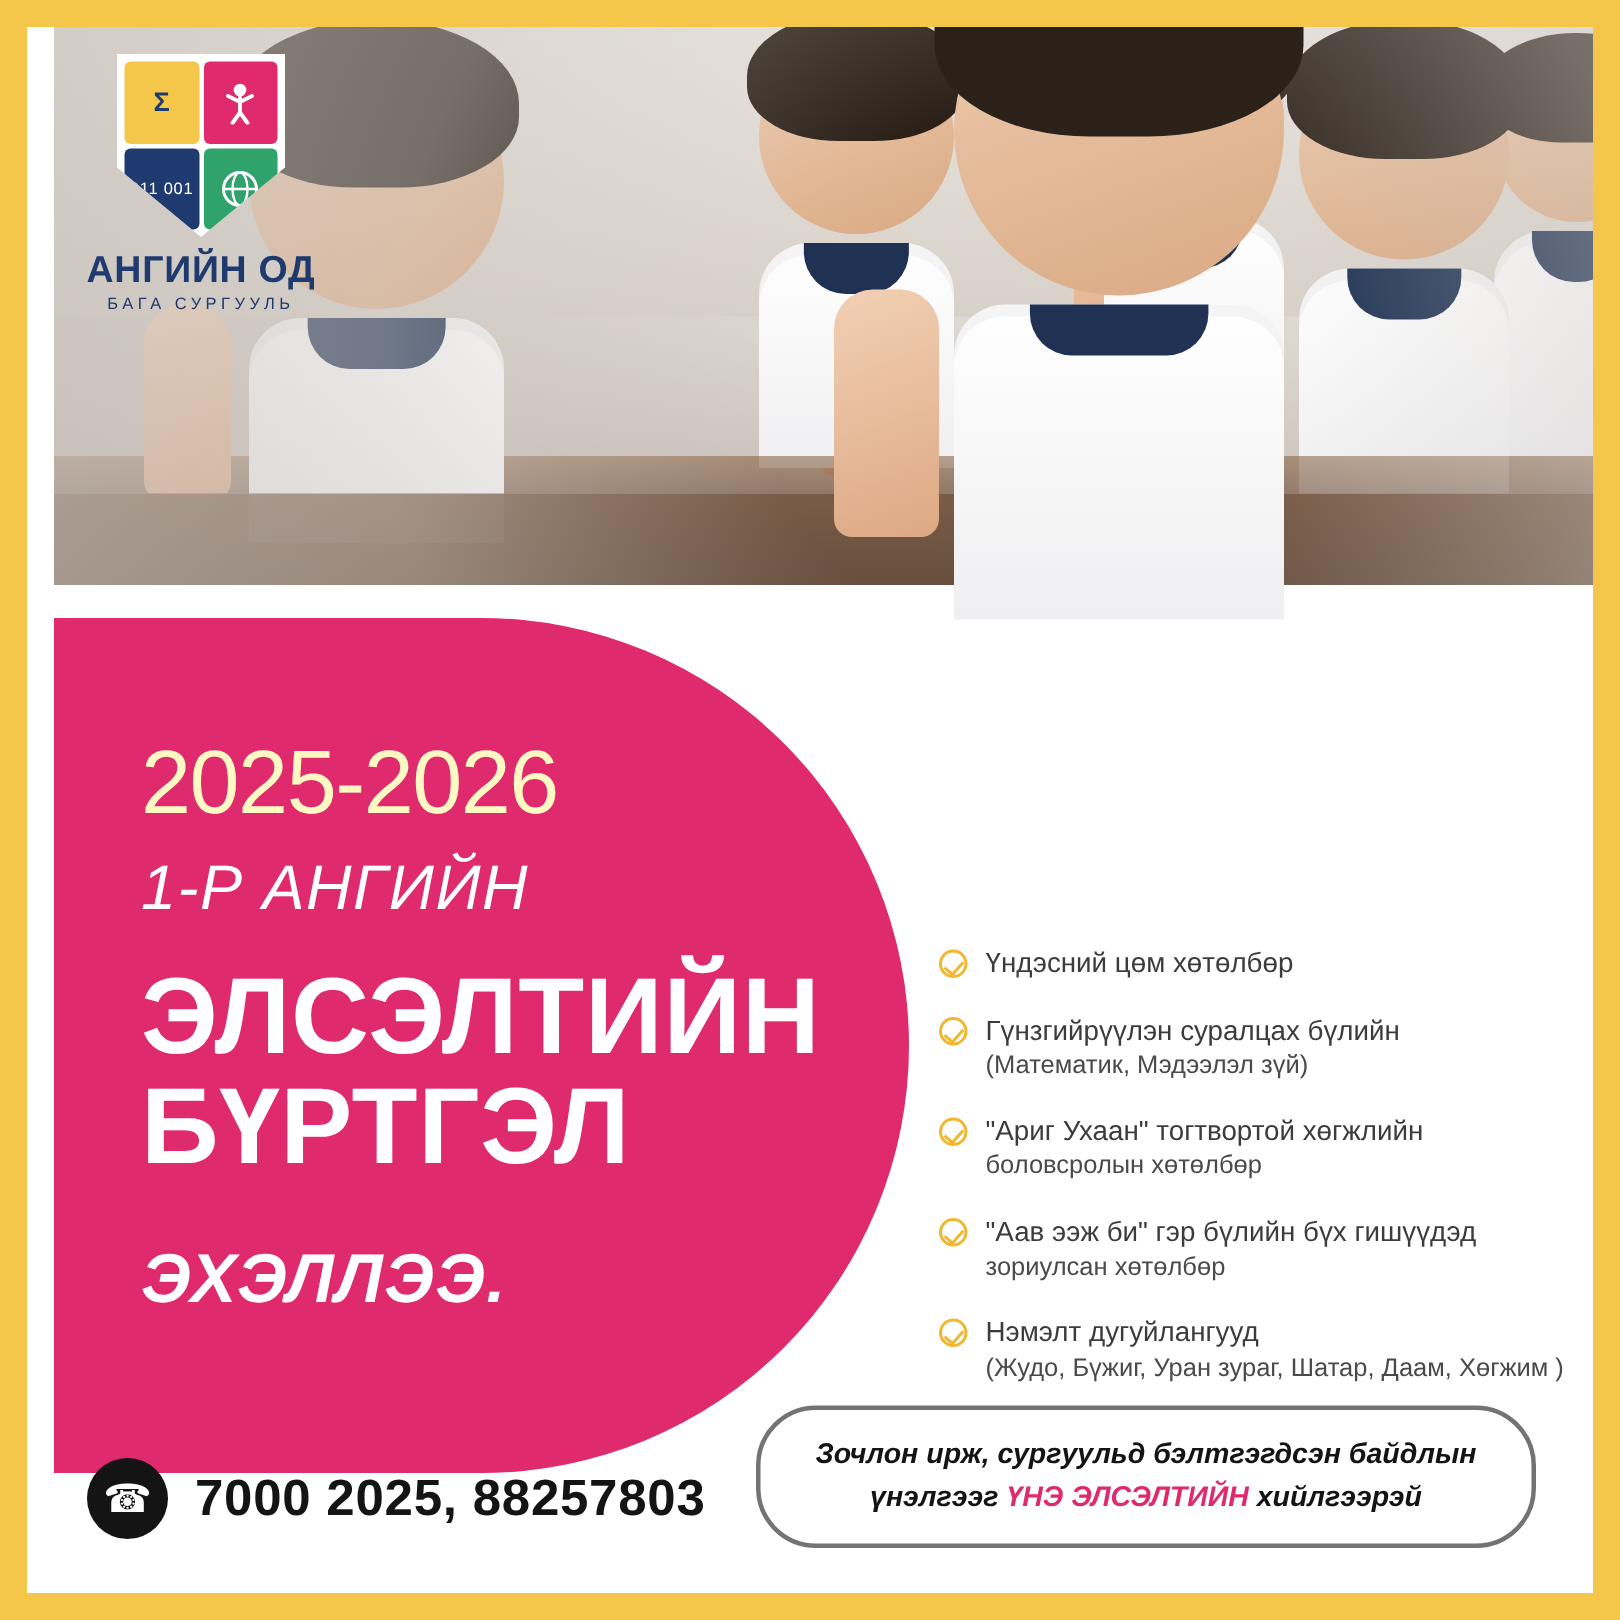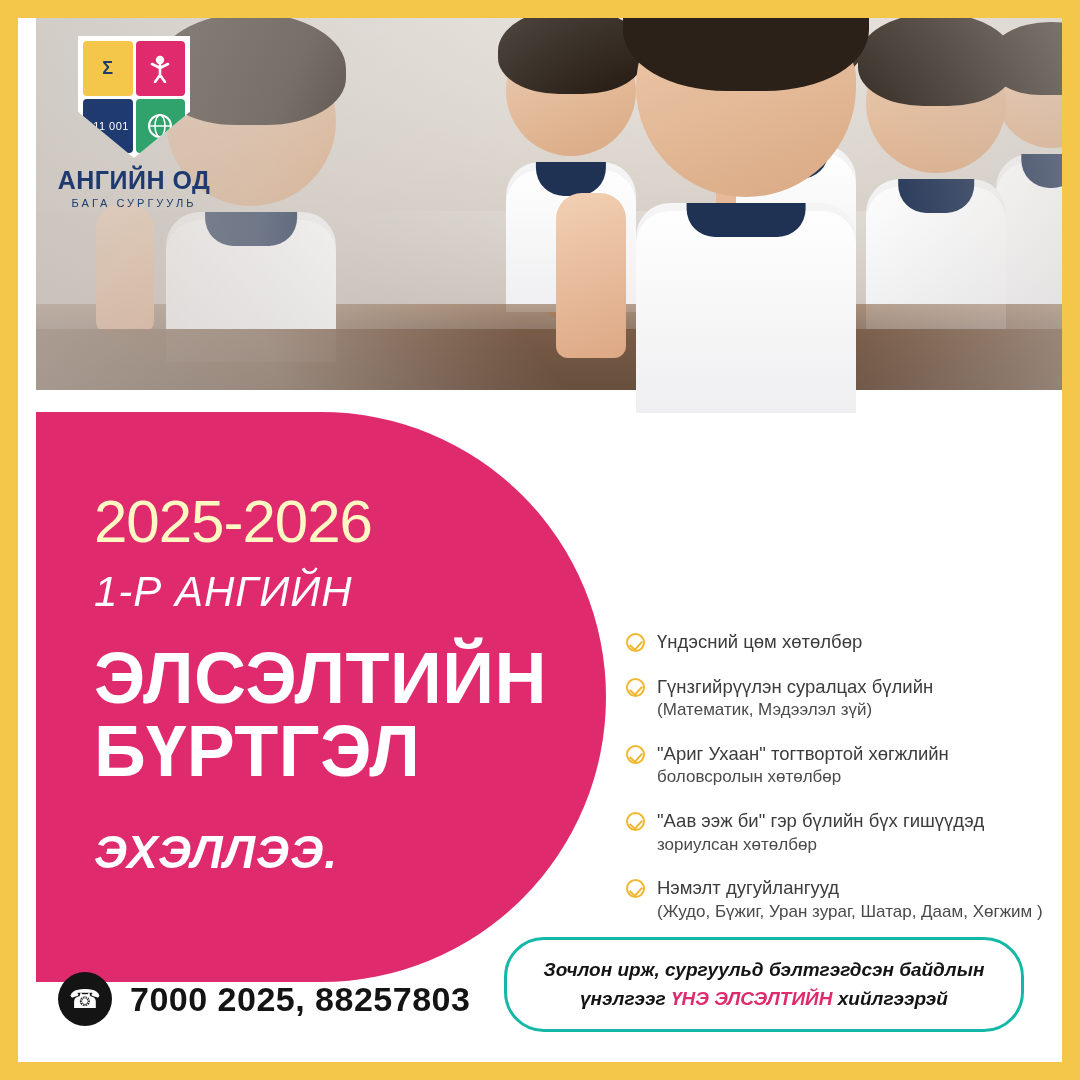"Зочлон ирж, сургуульд бэлтгэгдсэн" .pill { border: 3px solid #14b8a6 -> 3px solid #737373 }
